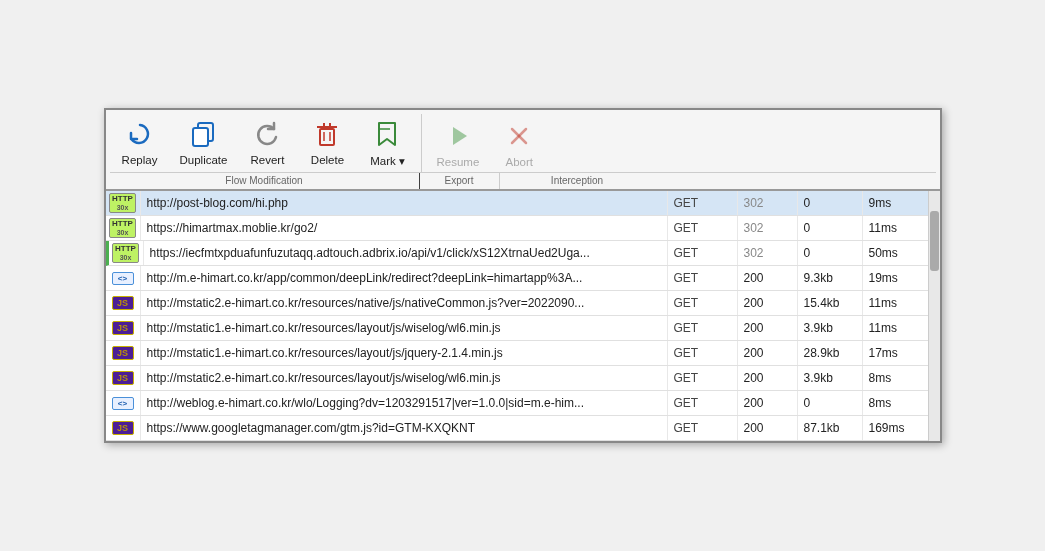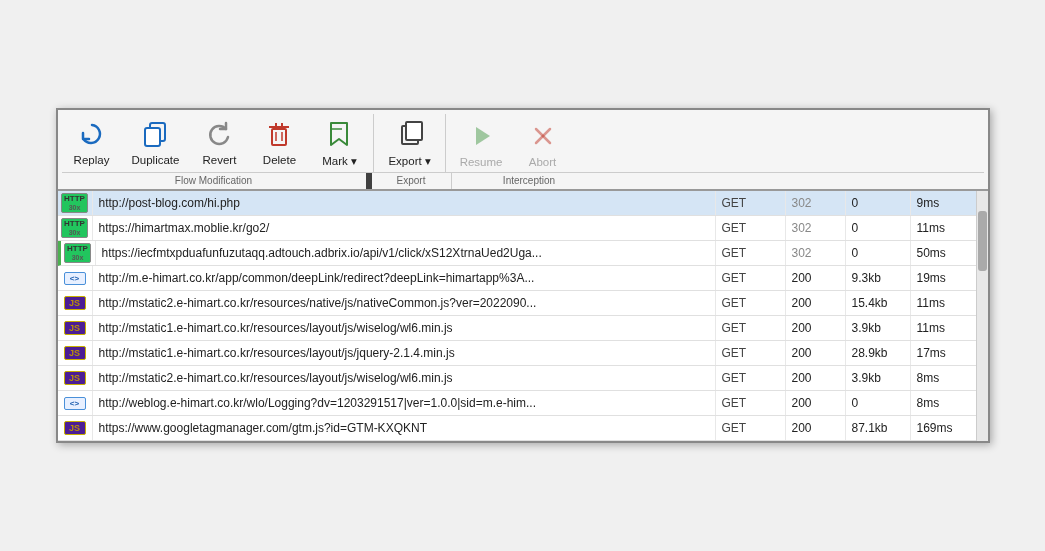"Replay" .window { width: 934px -> 838px }
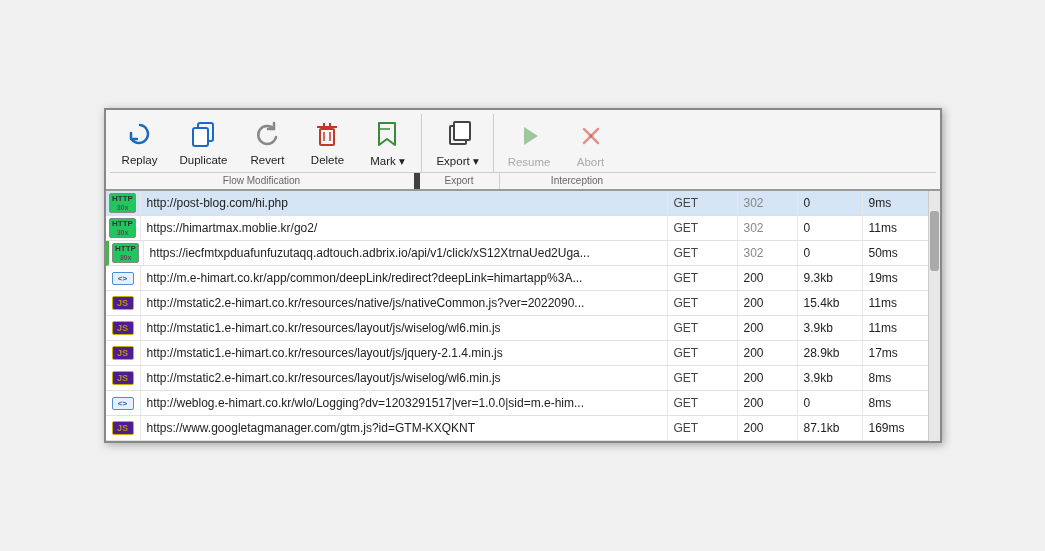"Export ▾" div { html: <div> <button> <div> <svg> <rect></rect> <rect></rect> </svg> </div> <span>Export ▾</span> </button> </div> -> none }
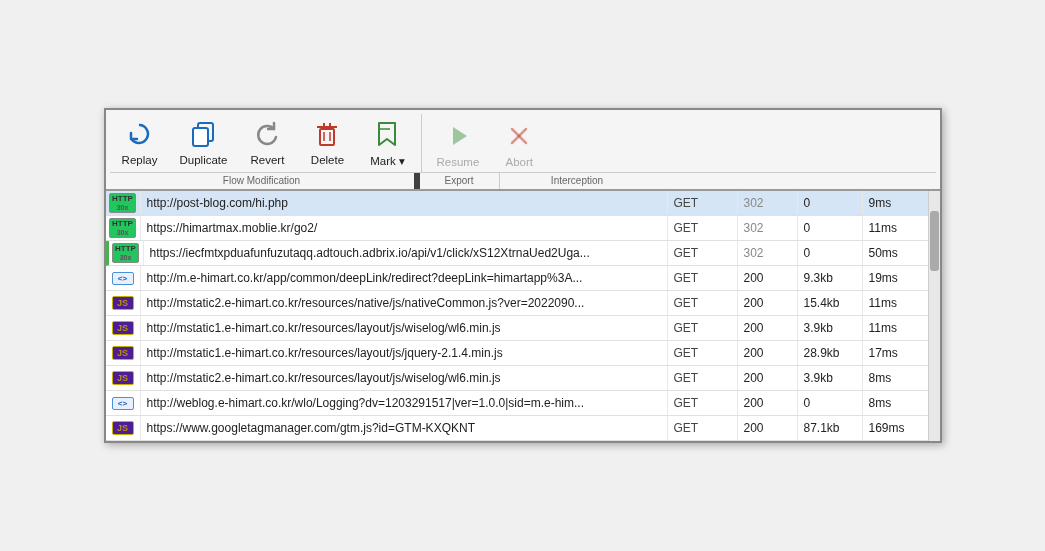"Flow Modification" div { border-right: 6px solid #404040 -> 1px solid #404040 }
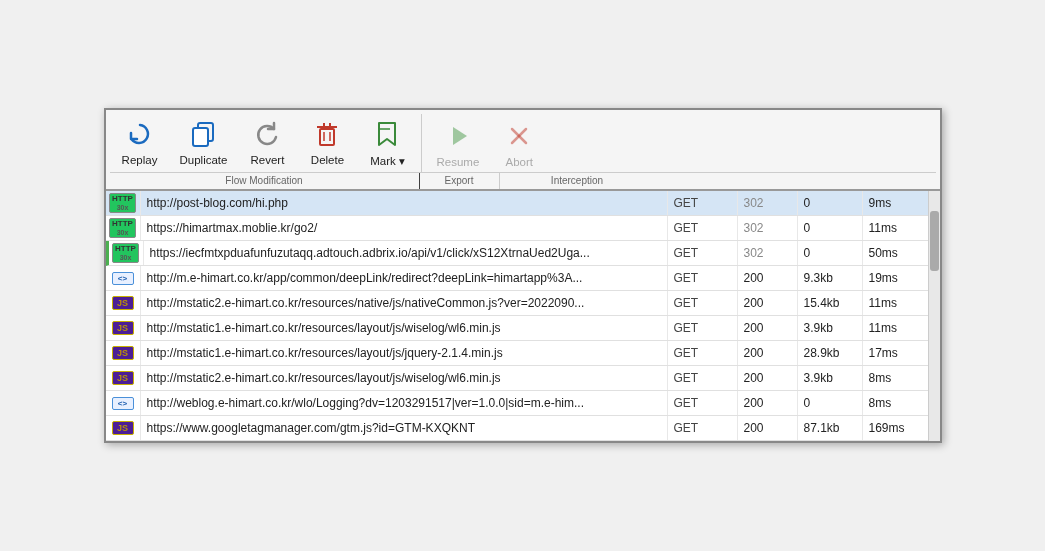"HTTP" .http-badge { background: #22c55e -> #bef264 }
